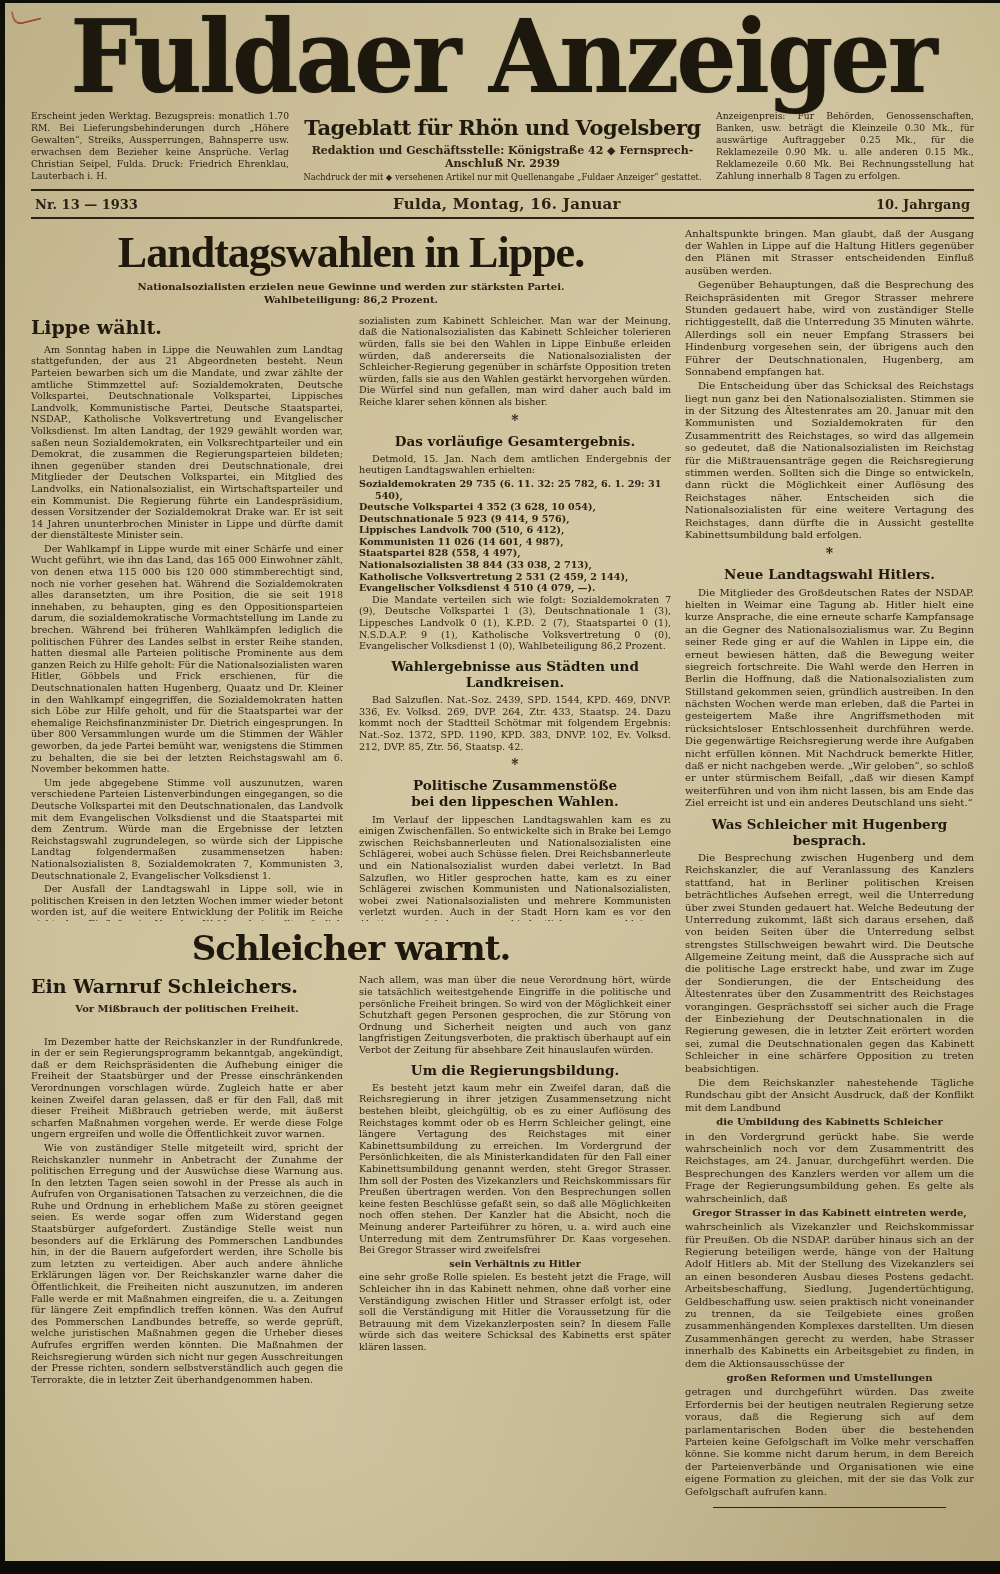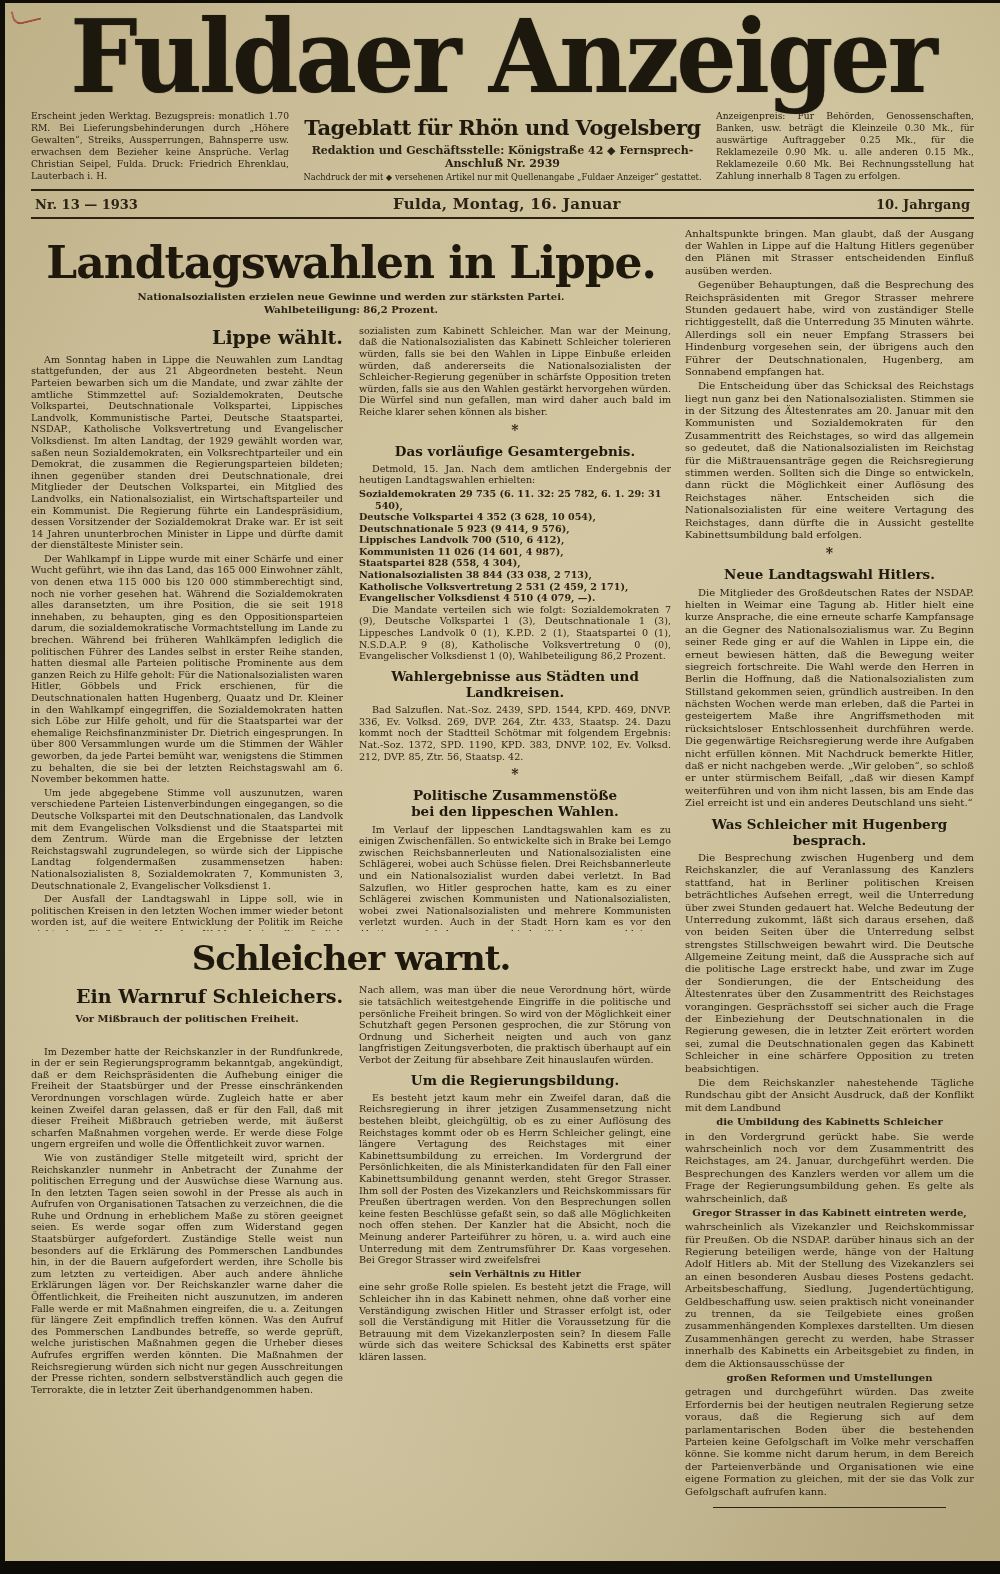"Landtagswahlen in Lippe." .lead-headline { font-family: none -> Liberation Serif, serif; margin: 12px 0 4px -> 2px 0 4px }
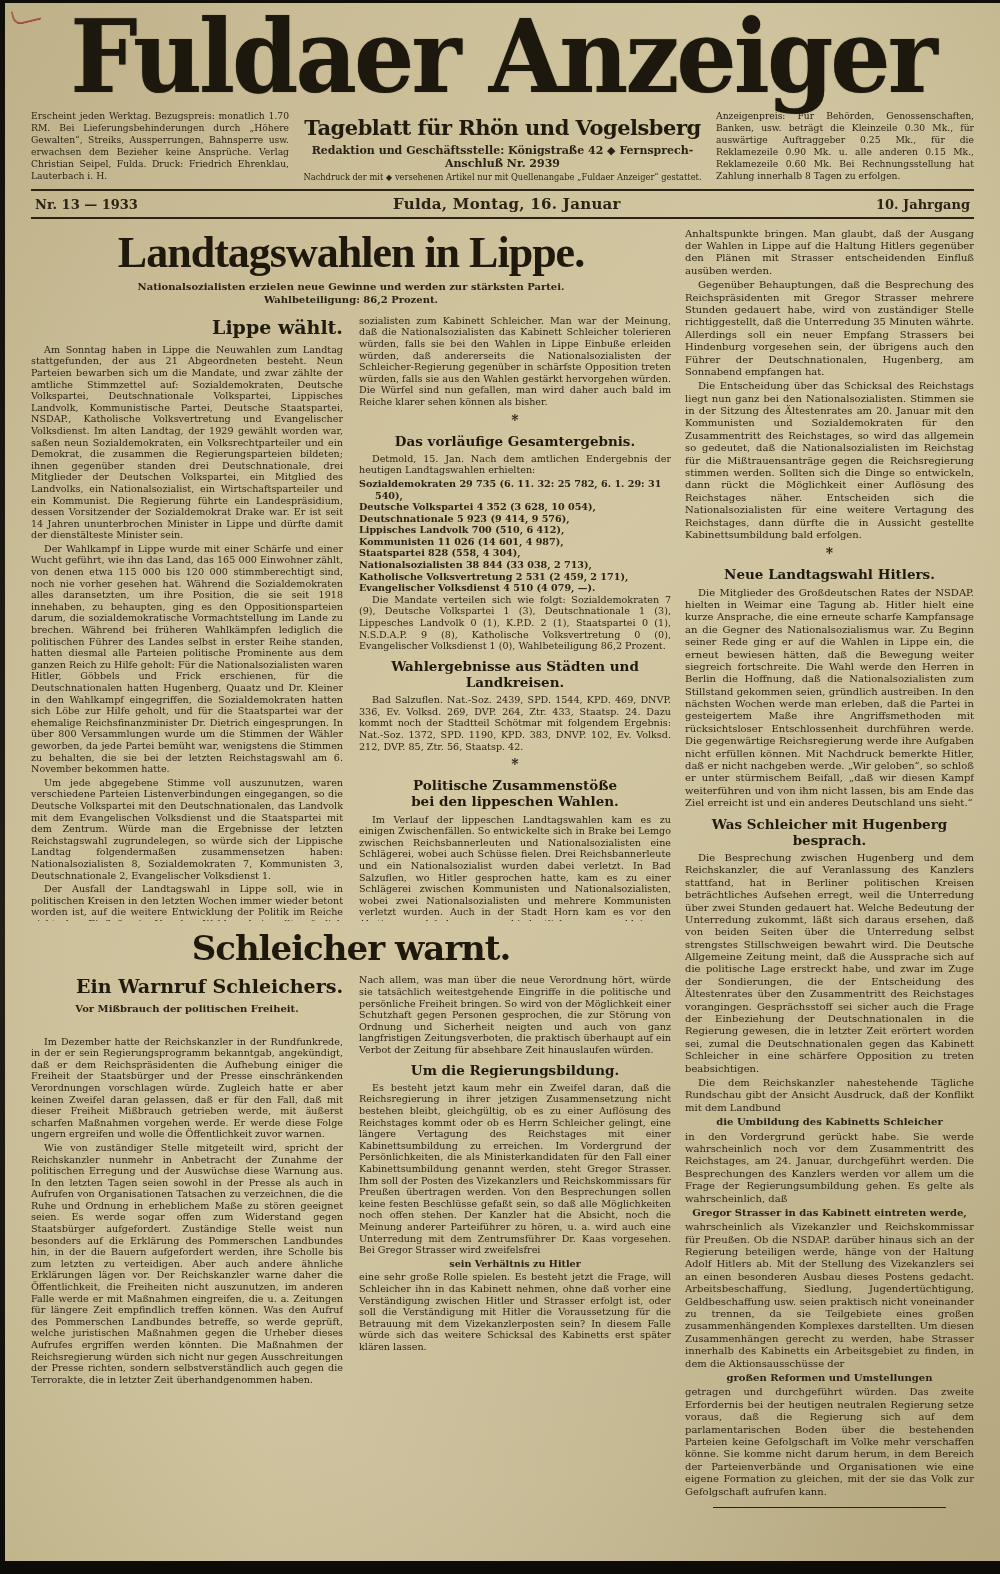"Lippe wählt." .blk-h1 { text-align: right -> left }
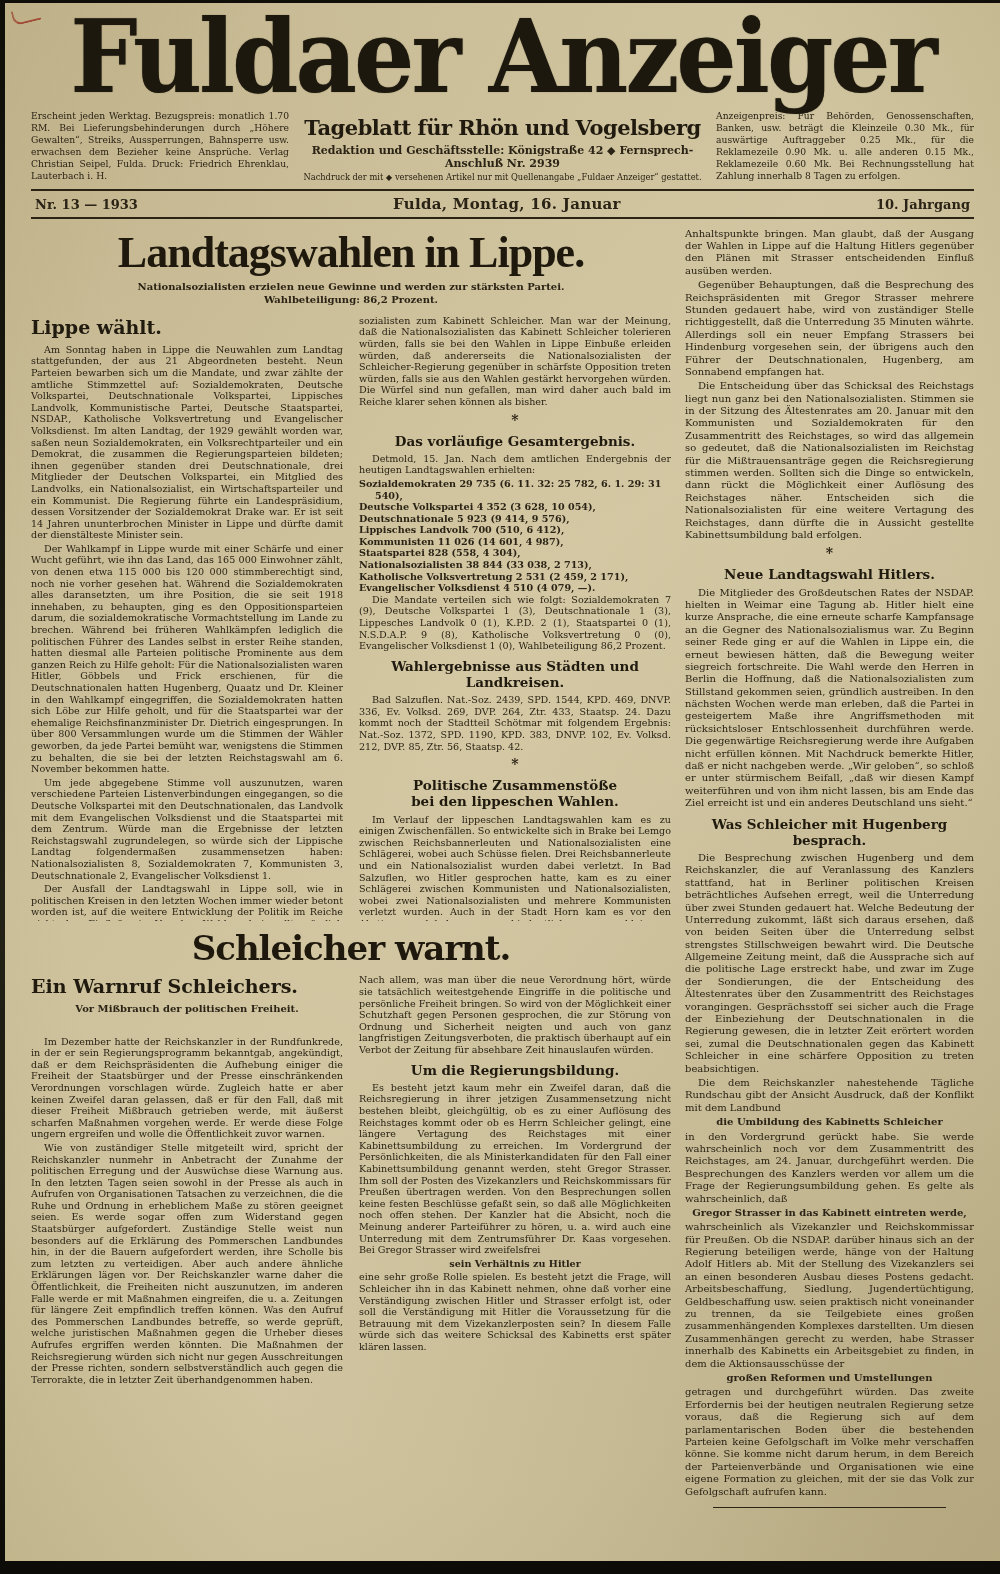"Staatspartei 828 (558, 4 304)," div.blk-res { text: 4 304 -> 4 497 }
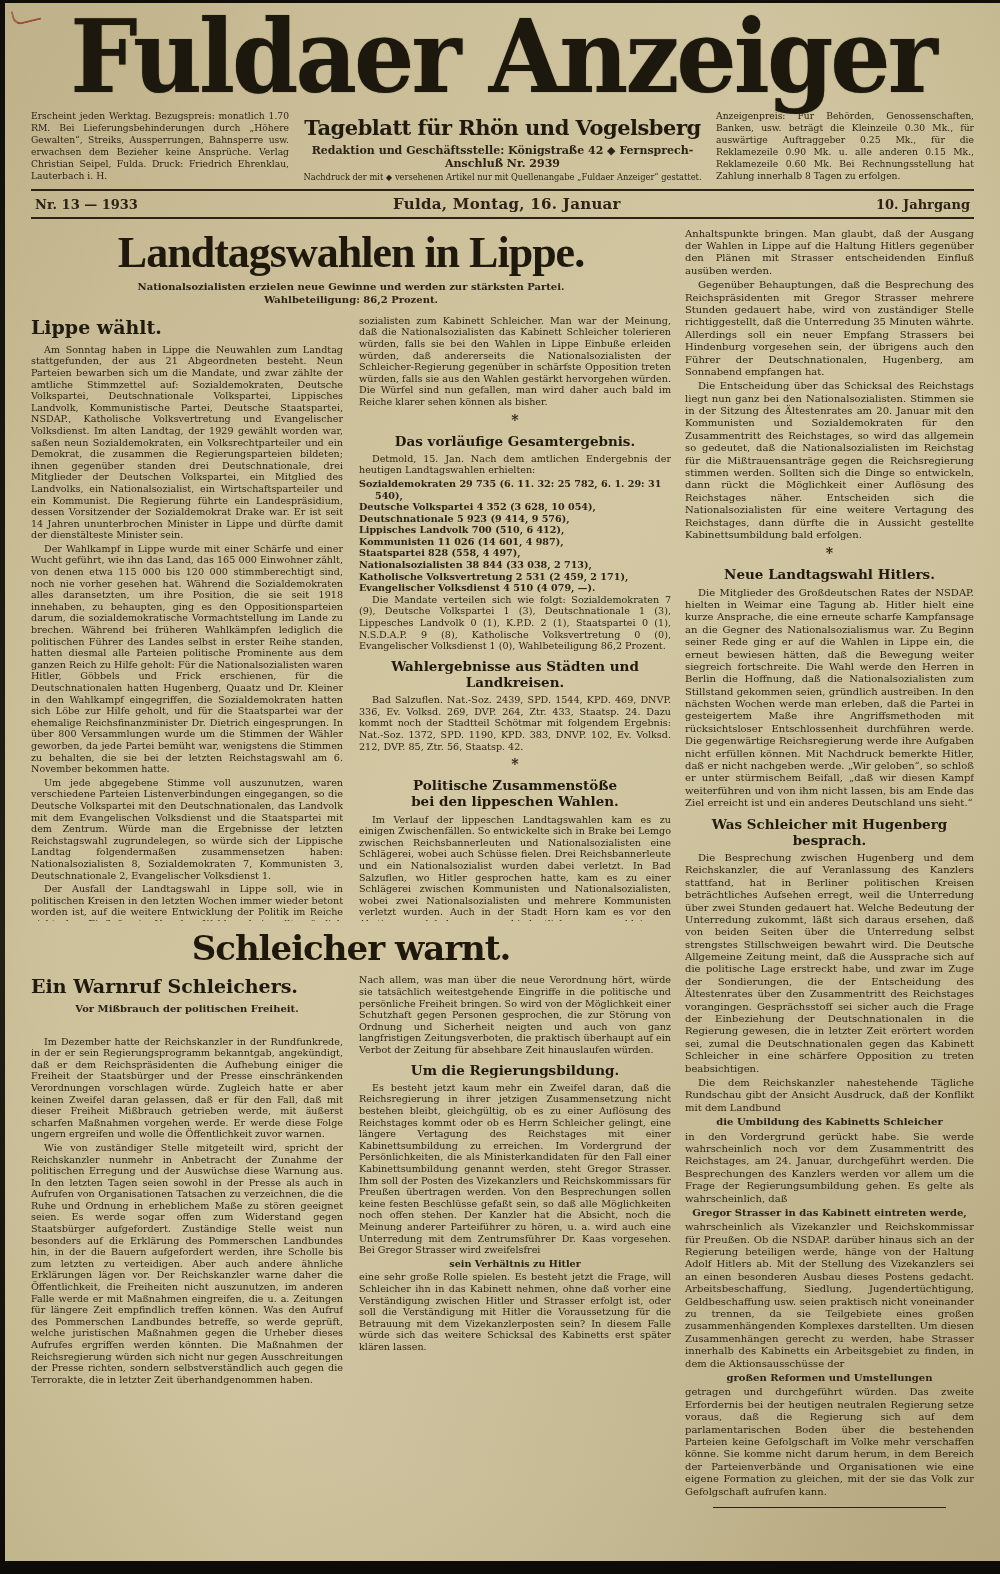"Katholische Volksvertretung 2 531 (2" div.blk-res { text: 2 171 -> 2 144 }
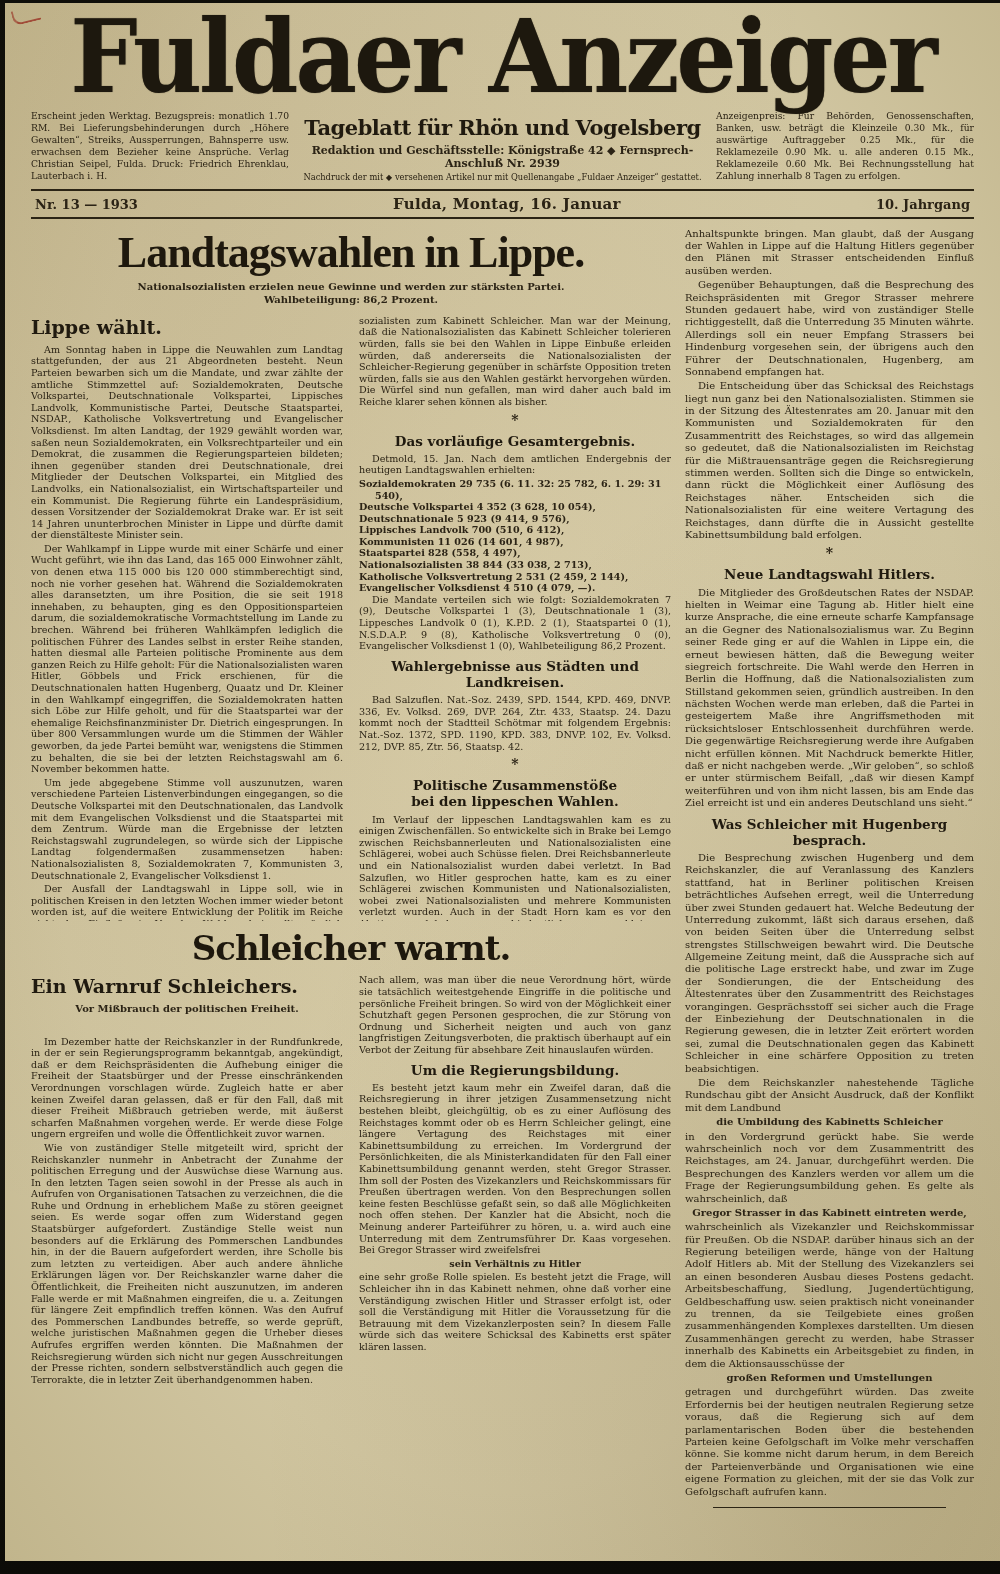"Die Mandate verteilen sich wie" p.blk-p { text: 1), Staatspartei 0 (1), N.S.D.A.P. 9 (8 -> 7), Staatspartei 0 (1), N.S.D.A.P. 9 (1 }
